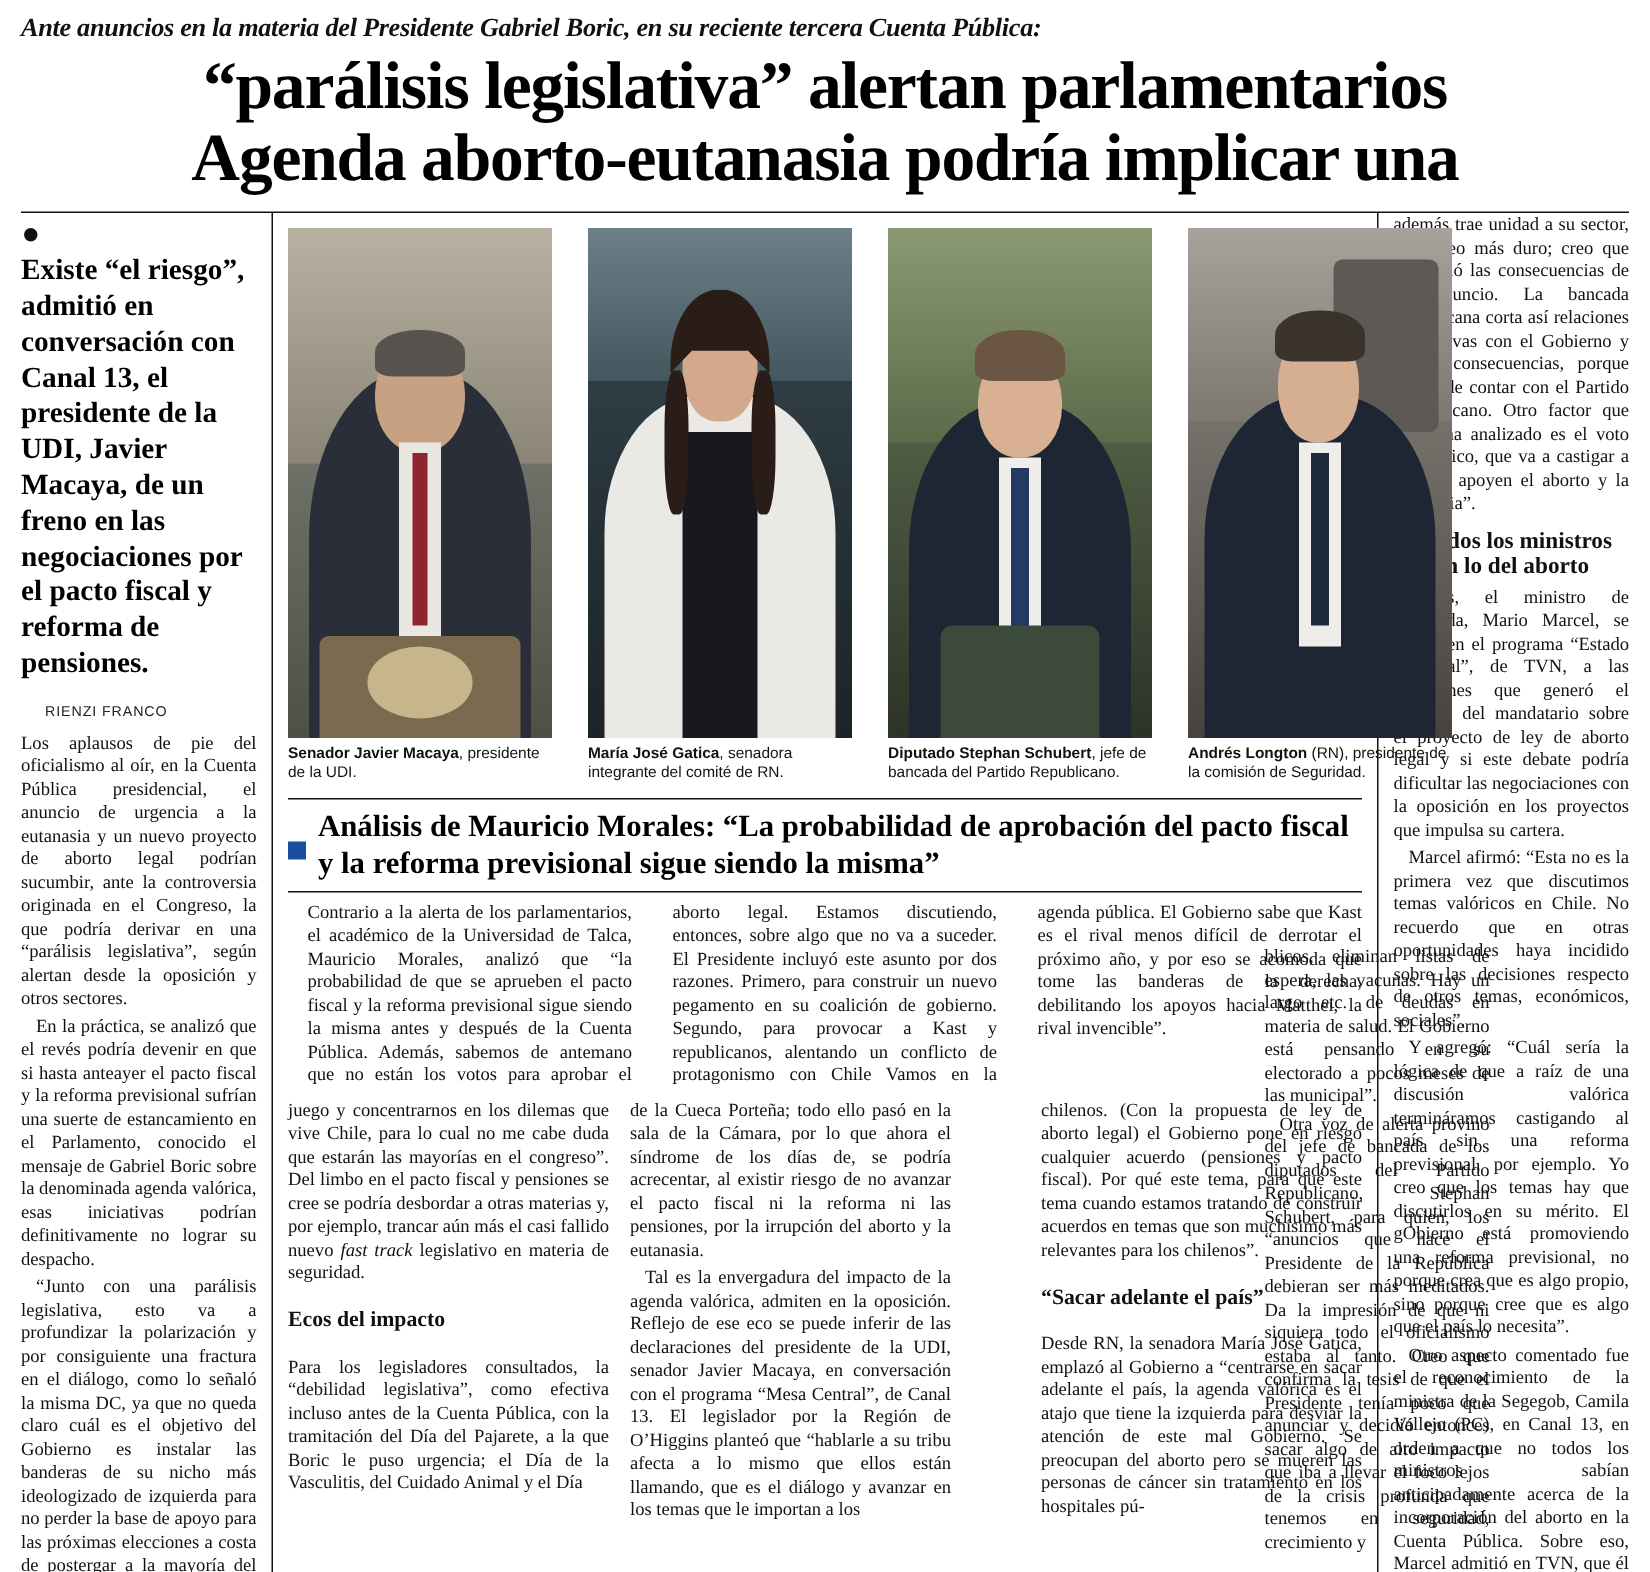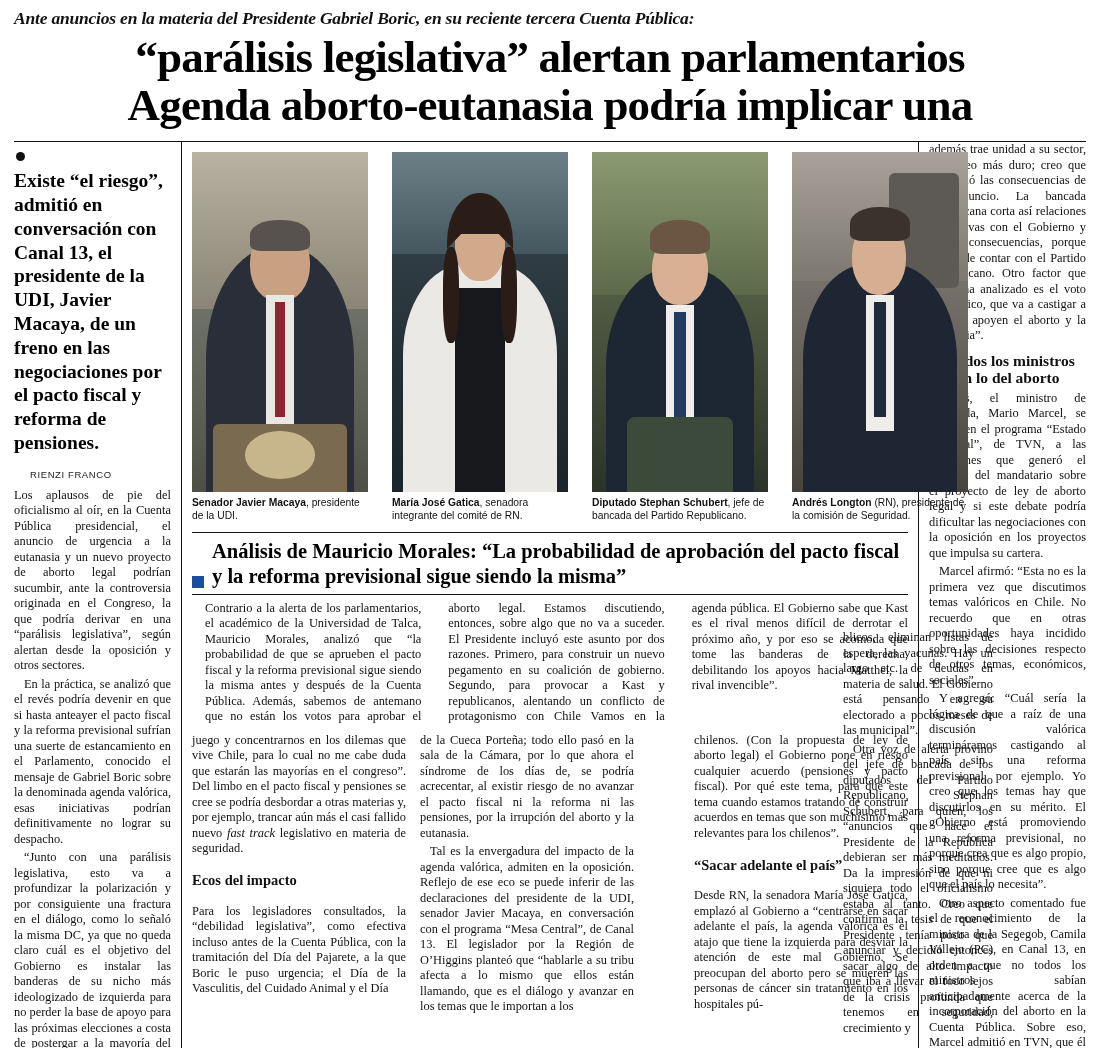"Análisis de Mauricio Morales: “La" .analysis-head { align-items: flex-end -> center }
